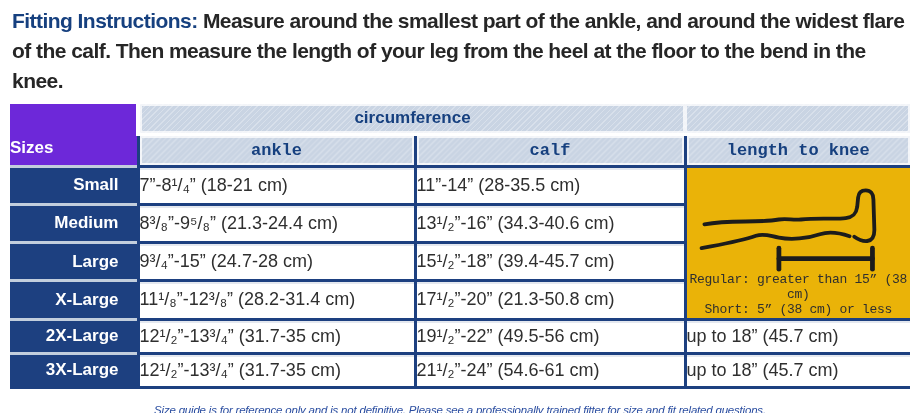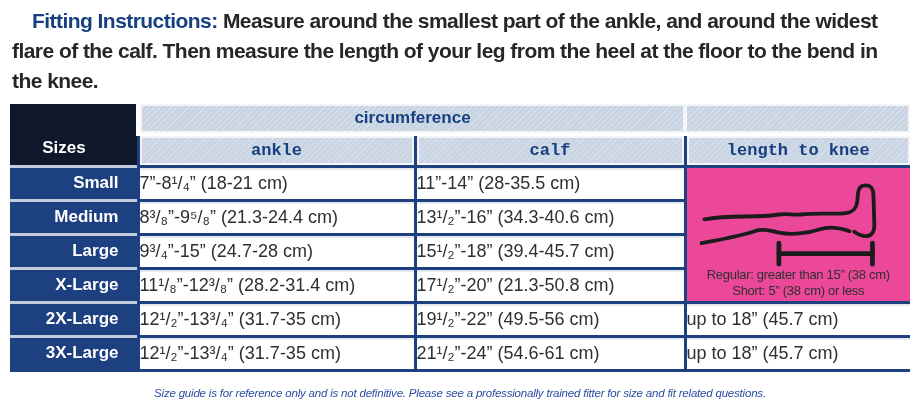"Fitting Instructions:" .intro .lead { margin-left: 20px -> none }
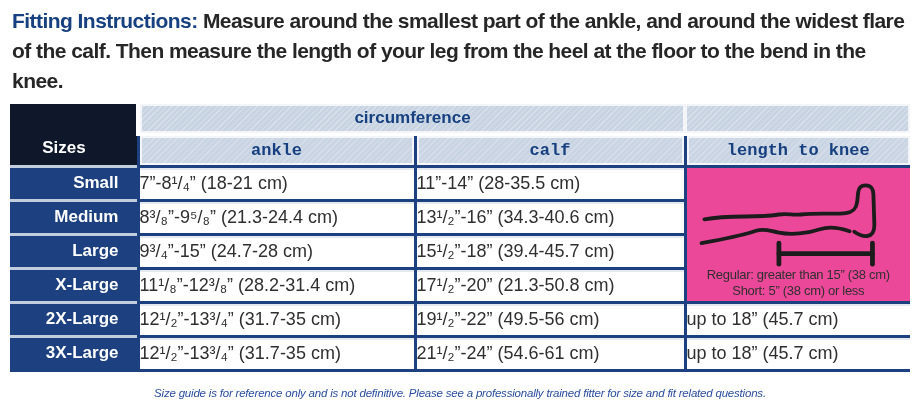"Sizes" .sizes-corner { background: #0f172a -> #6d28d9; text-align: center -> left }
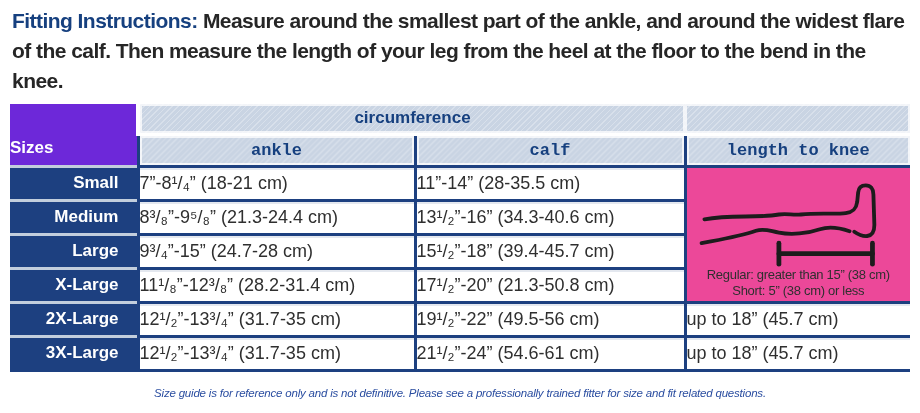"Regular: greater than 15” (38" .leg-cell { background: #ec4899 -> #eab308; font-family: none -> Liberation Mono, monospace; padding: 11px 2px 0 2px -> 18px 2px 0 2px }
